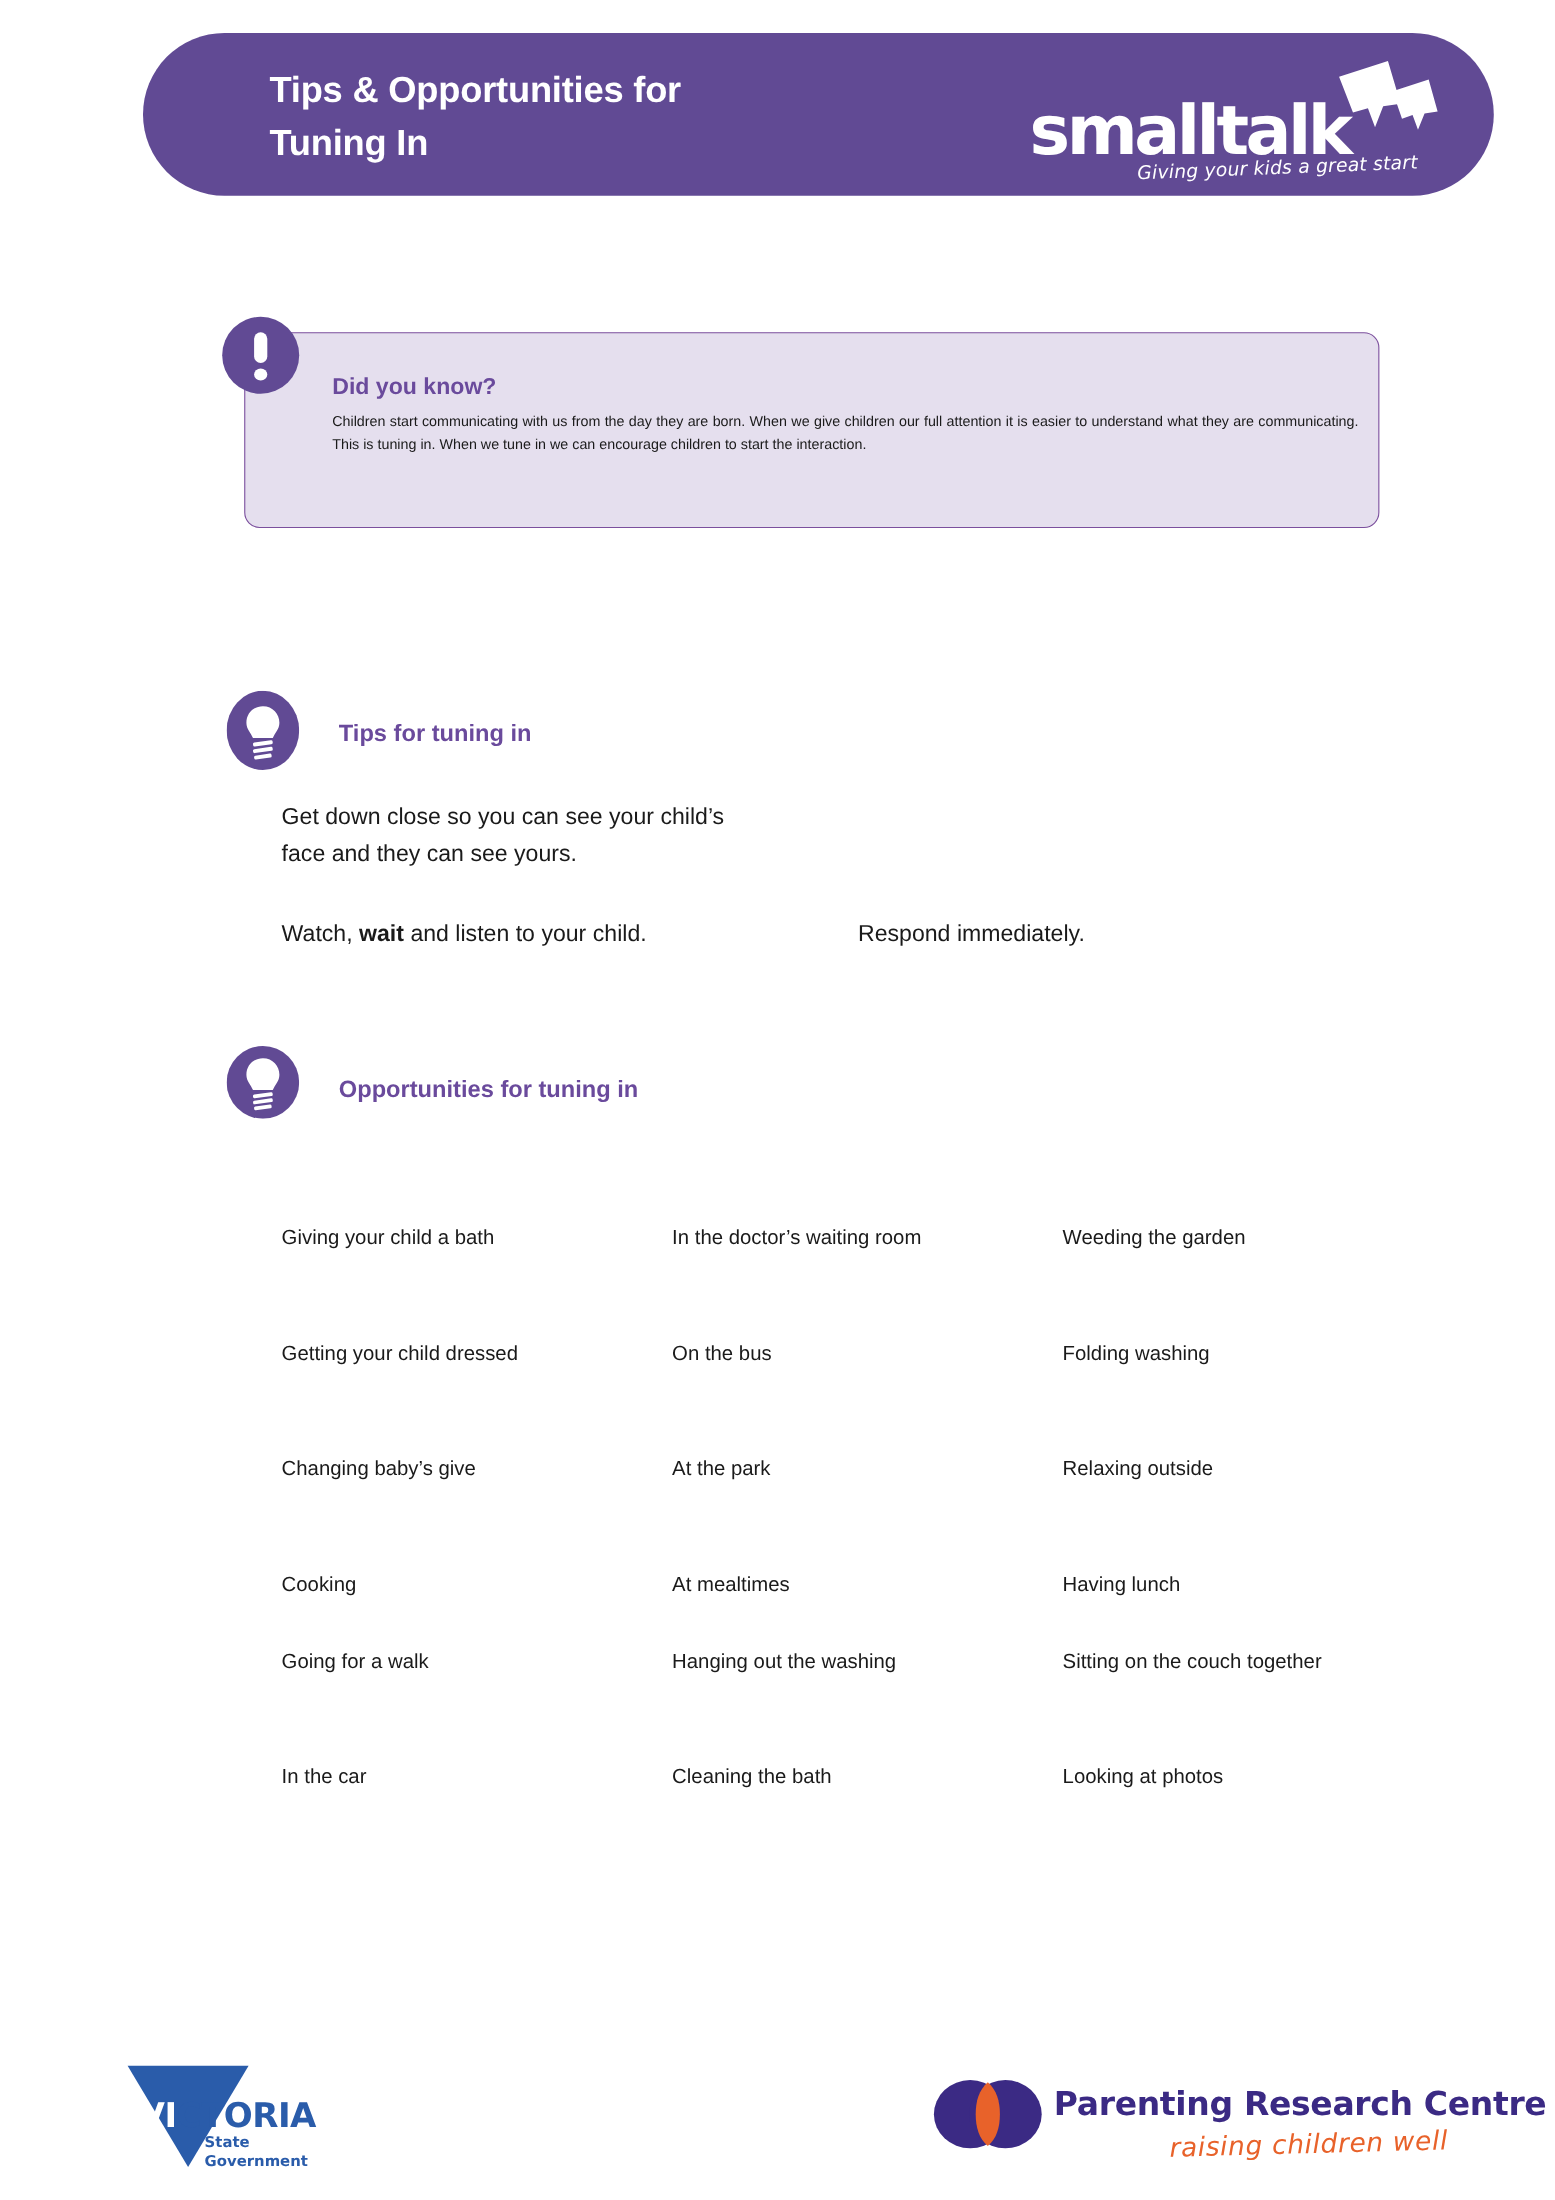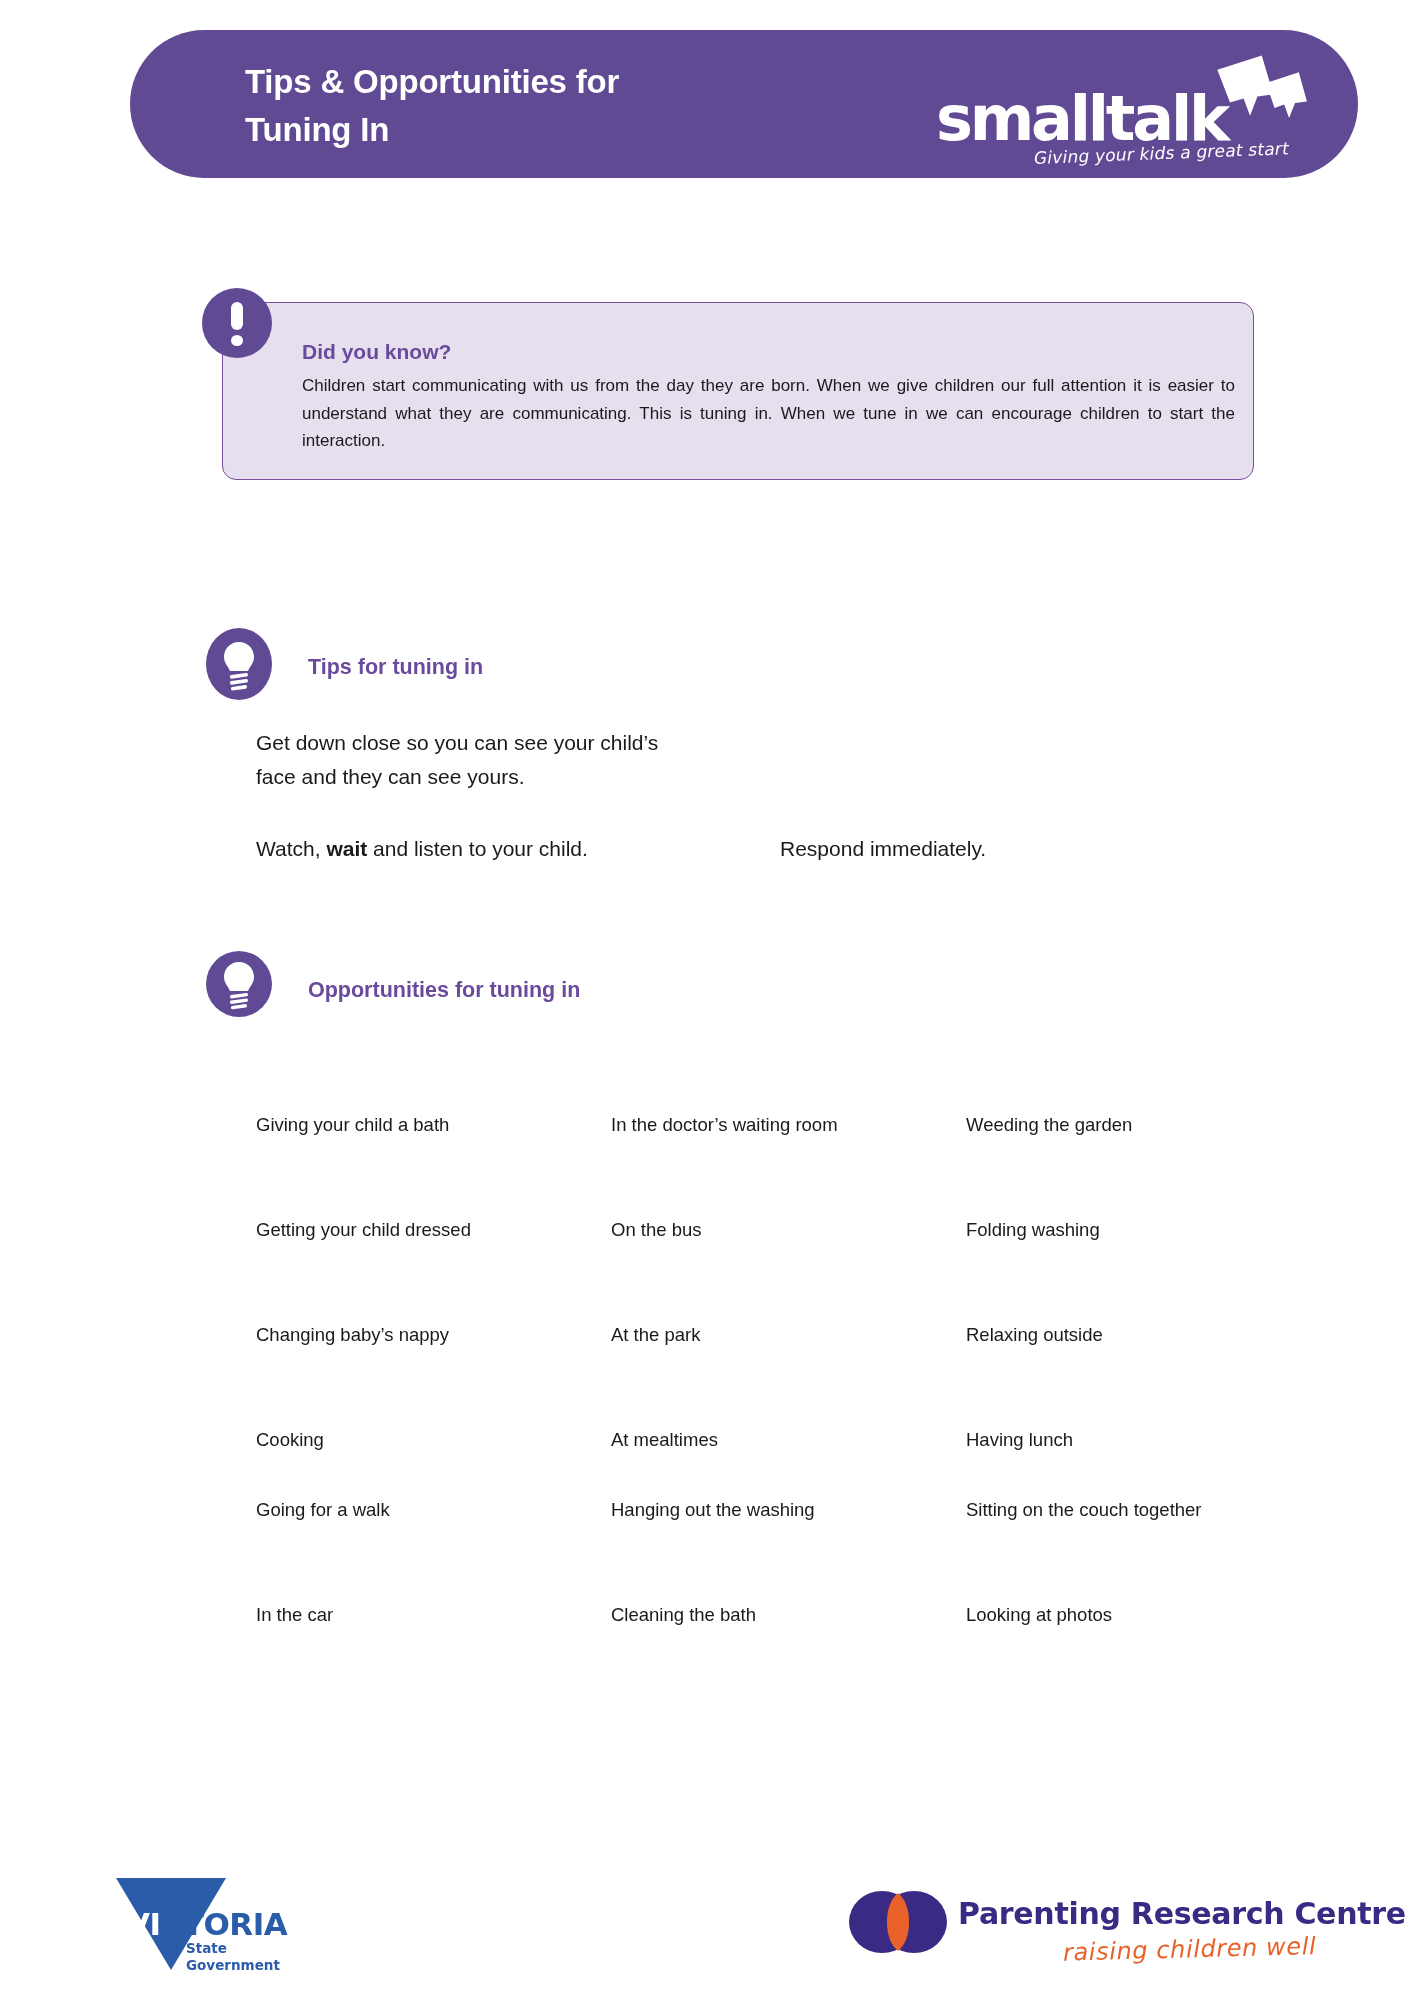"Children start communicating with us" .info-body { font-size: 17px -> 13px }
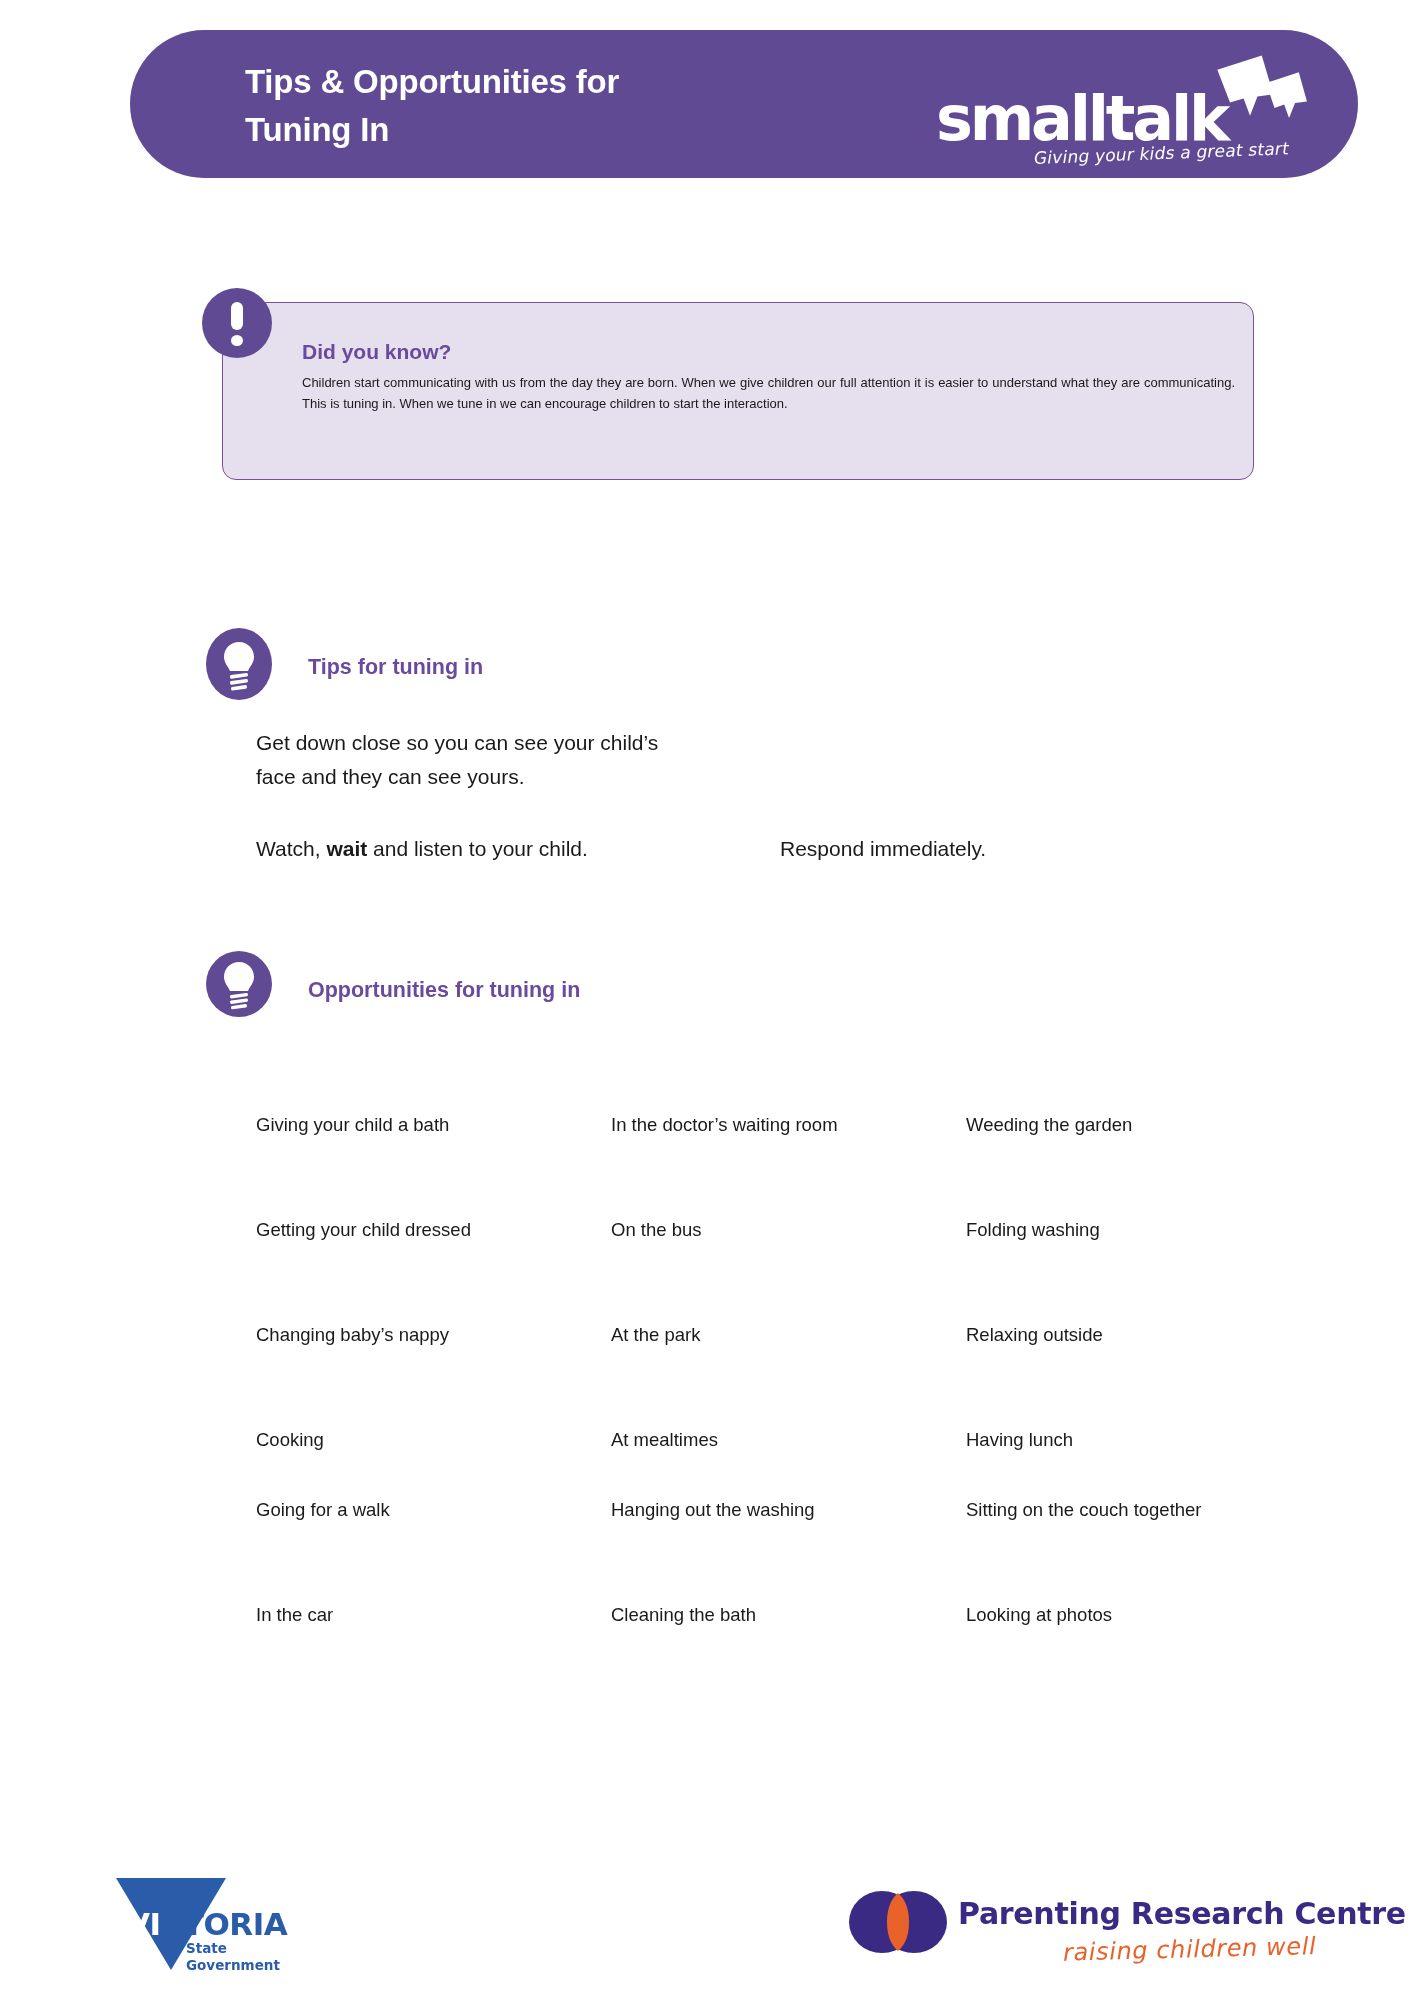"Changing baby’s nappy" div.opp-cell { text: nappy -> give }
